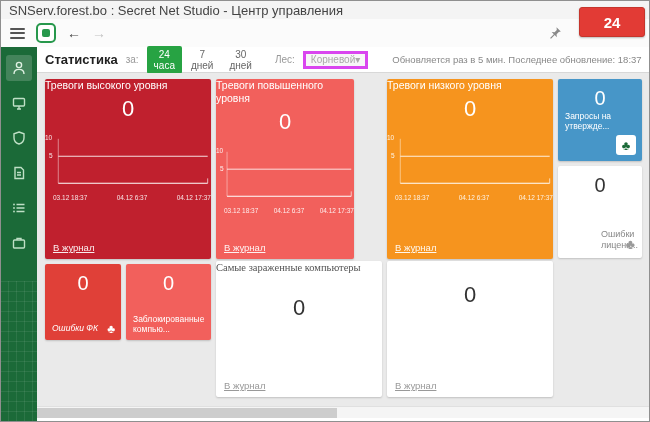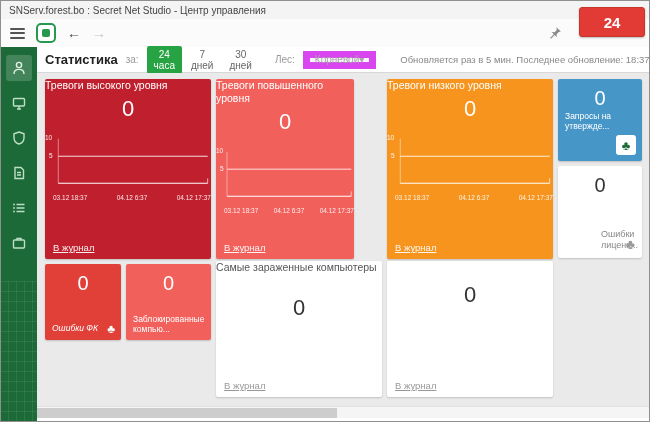"SNServ.forest.bo : Secret Net Studio" .titlebar-text { font-size: 10px -> 13px }
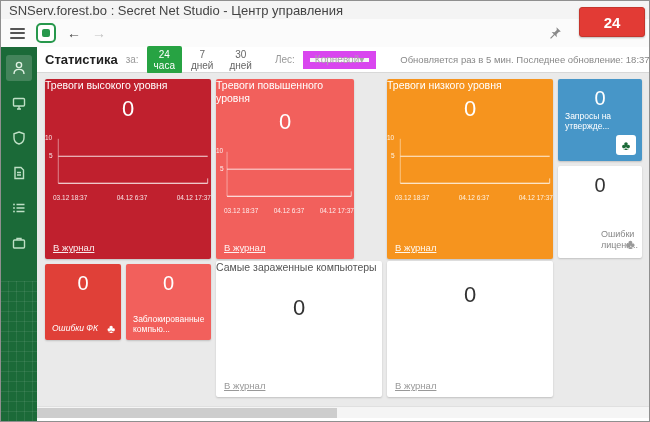"Корневой" .dropdown { border: 7px solid #d946ef -> 3px solid #d946ef }
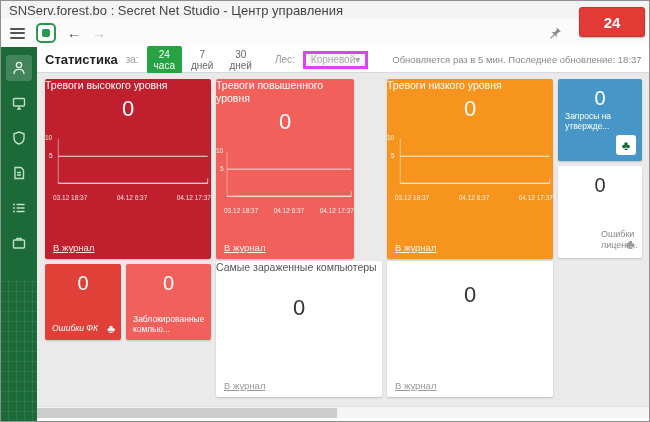"Самые зараженные компьютеры" .card-title.dark { font-family: none -> Liberation Serif, serif }
